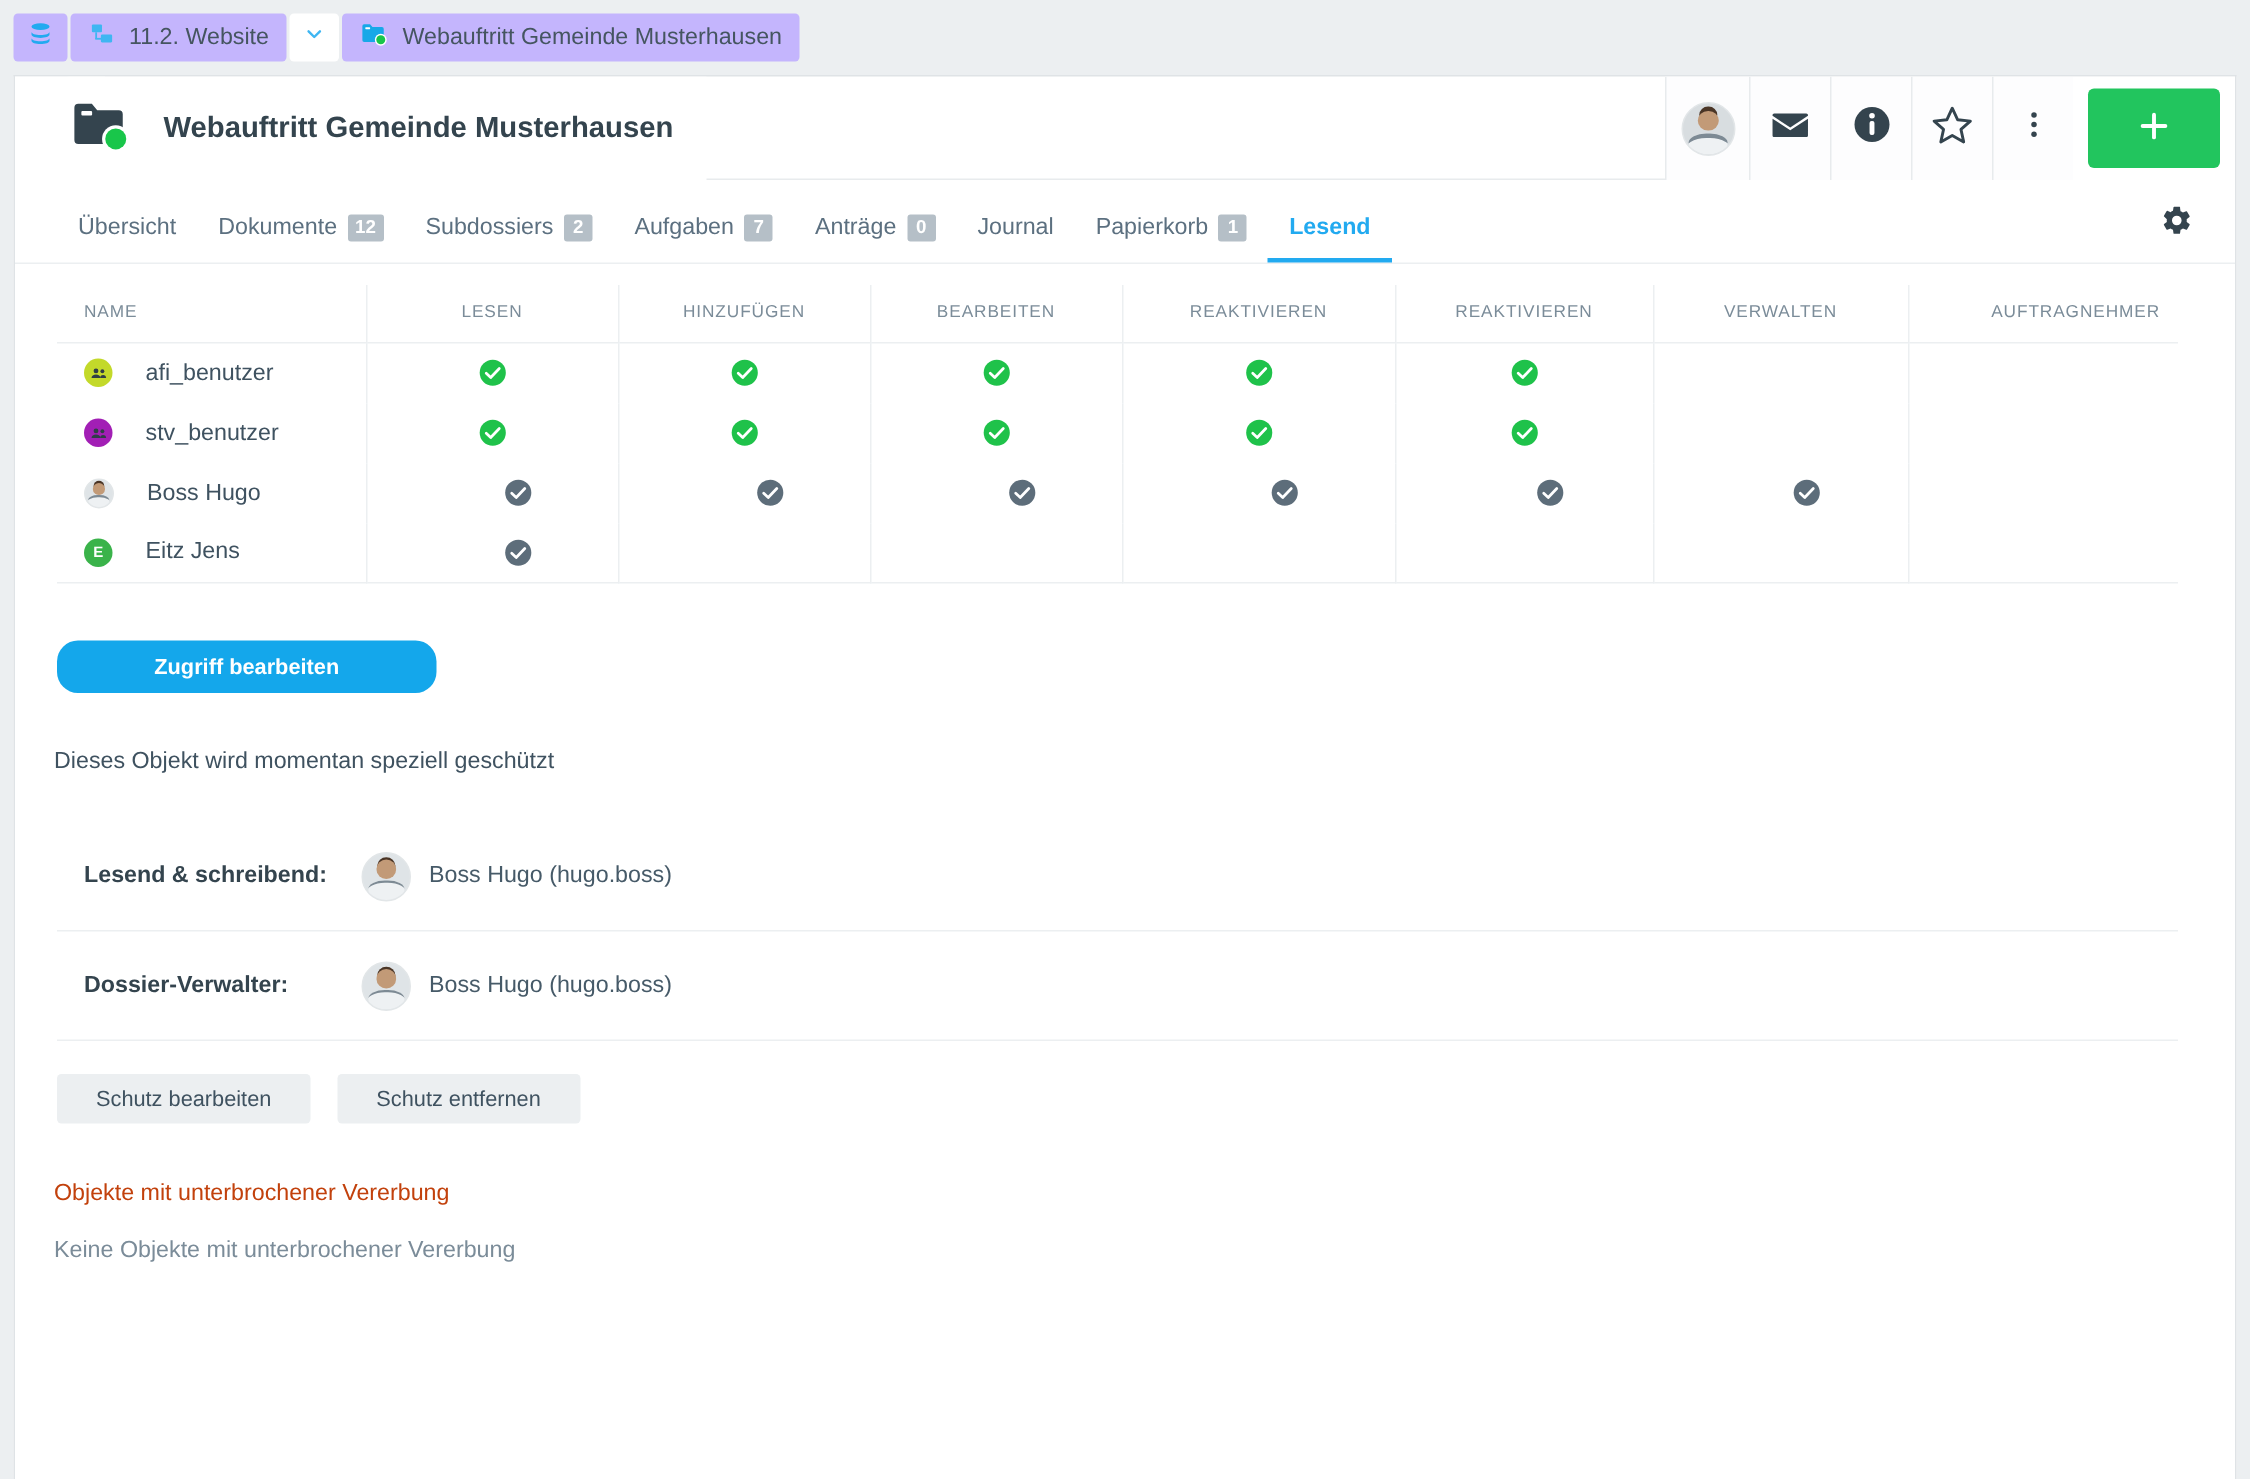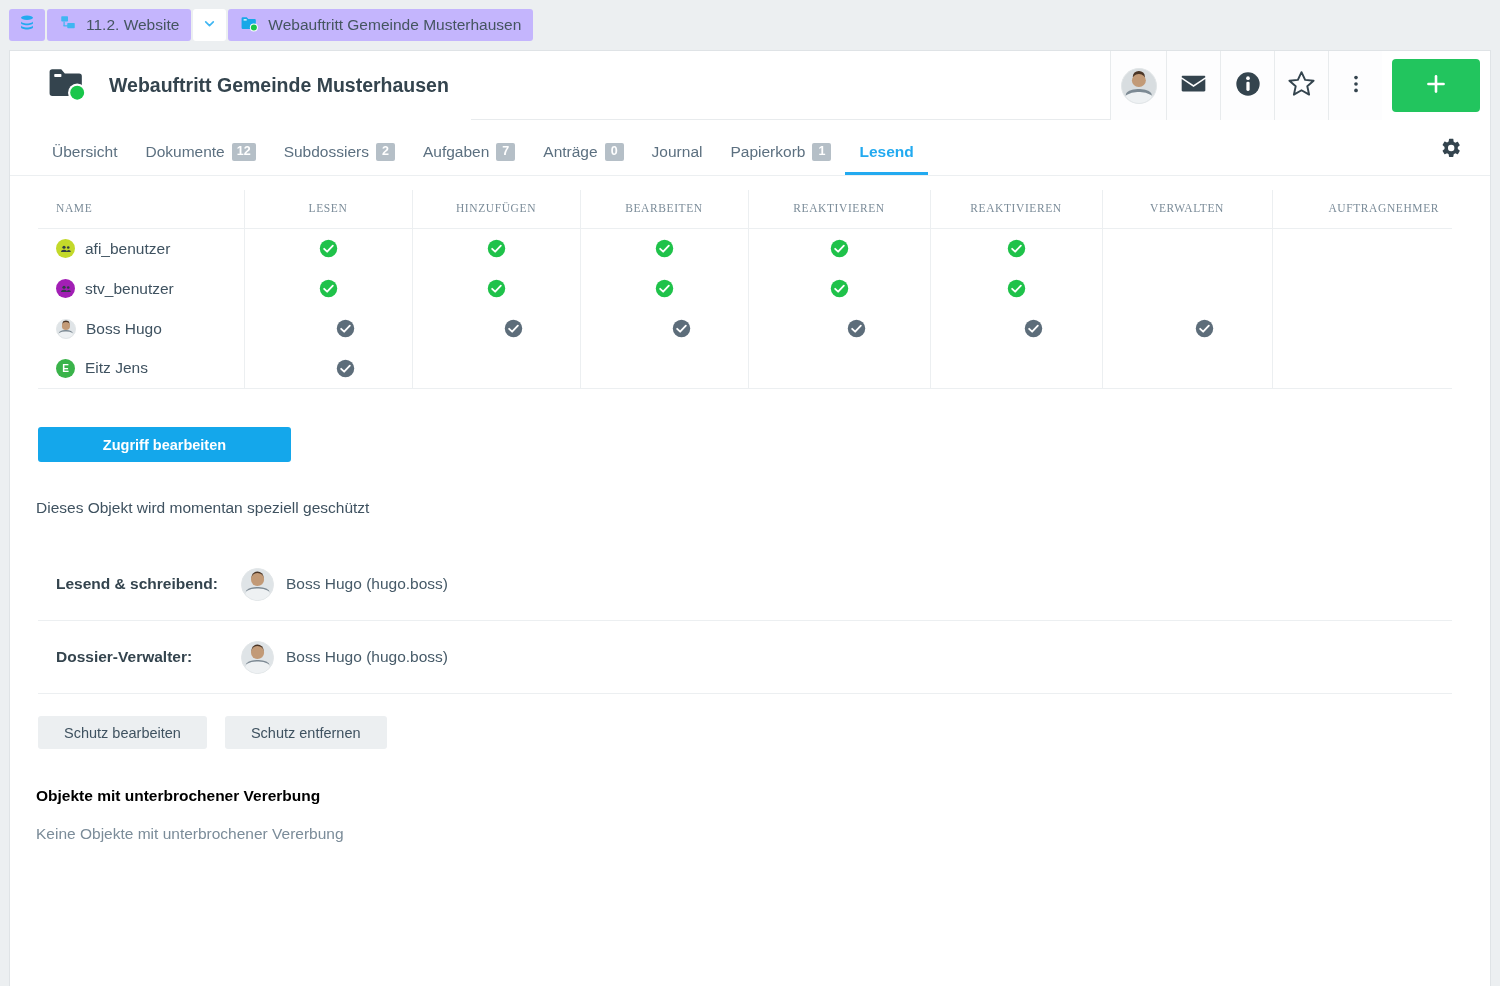"NAME" .ptable th { font-family: Liberation Serif, serif -> none }
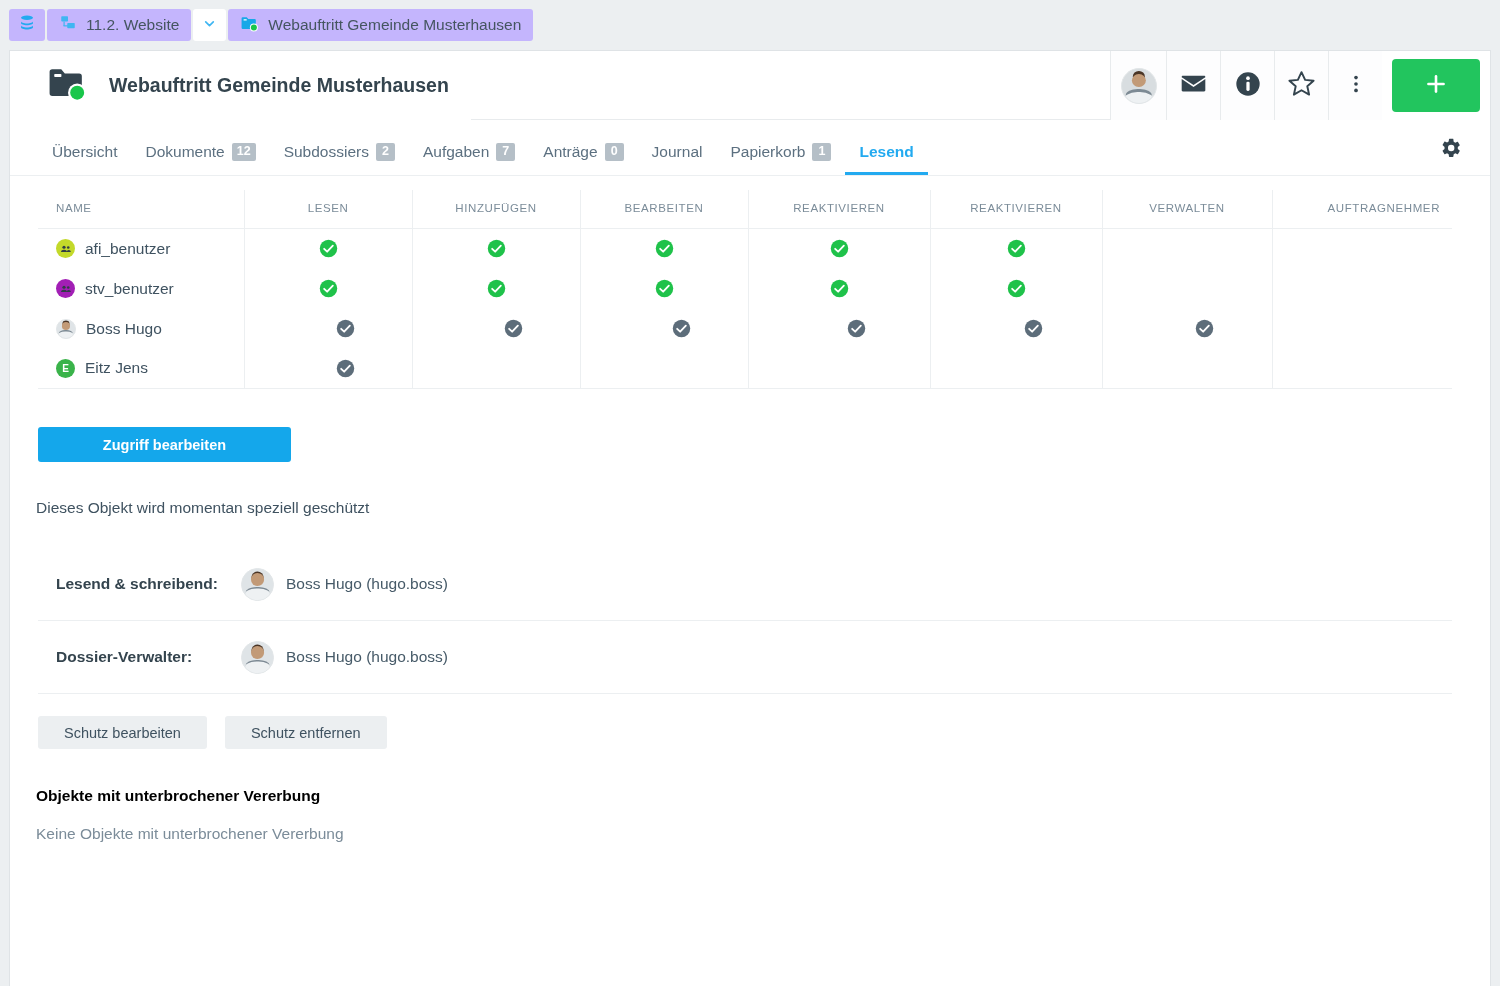"afi_benutzer" .nameinner { gap: 10px -> 22px }
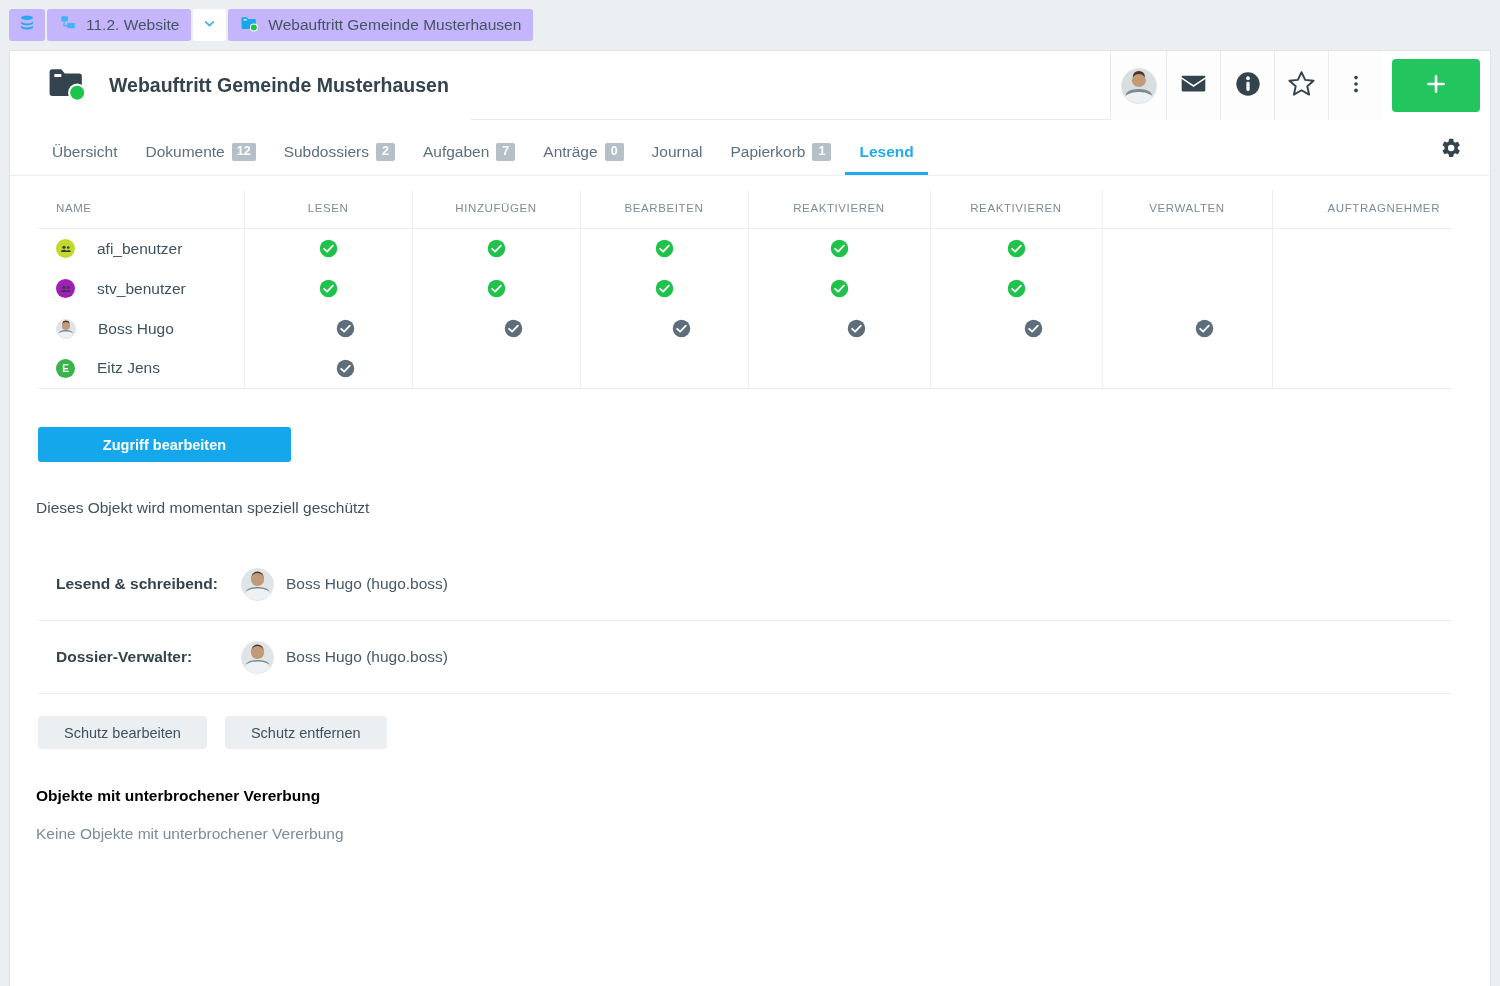"Zugriff bearbeiten" .edit-access { border-radius: 3px -> 14px }
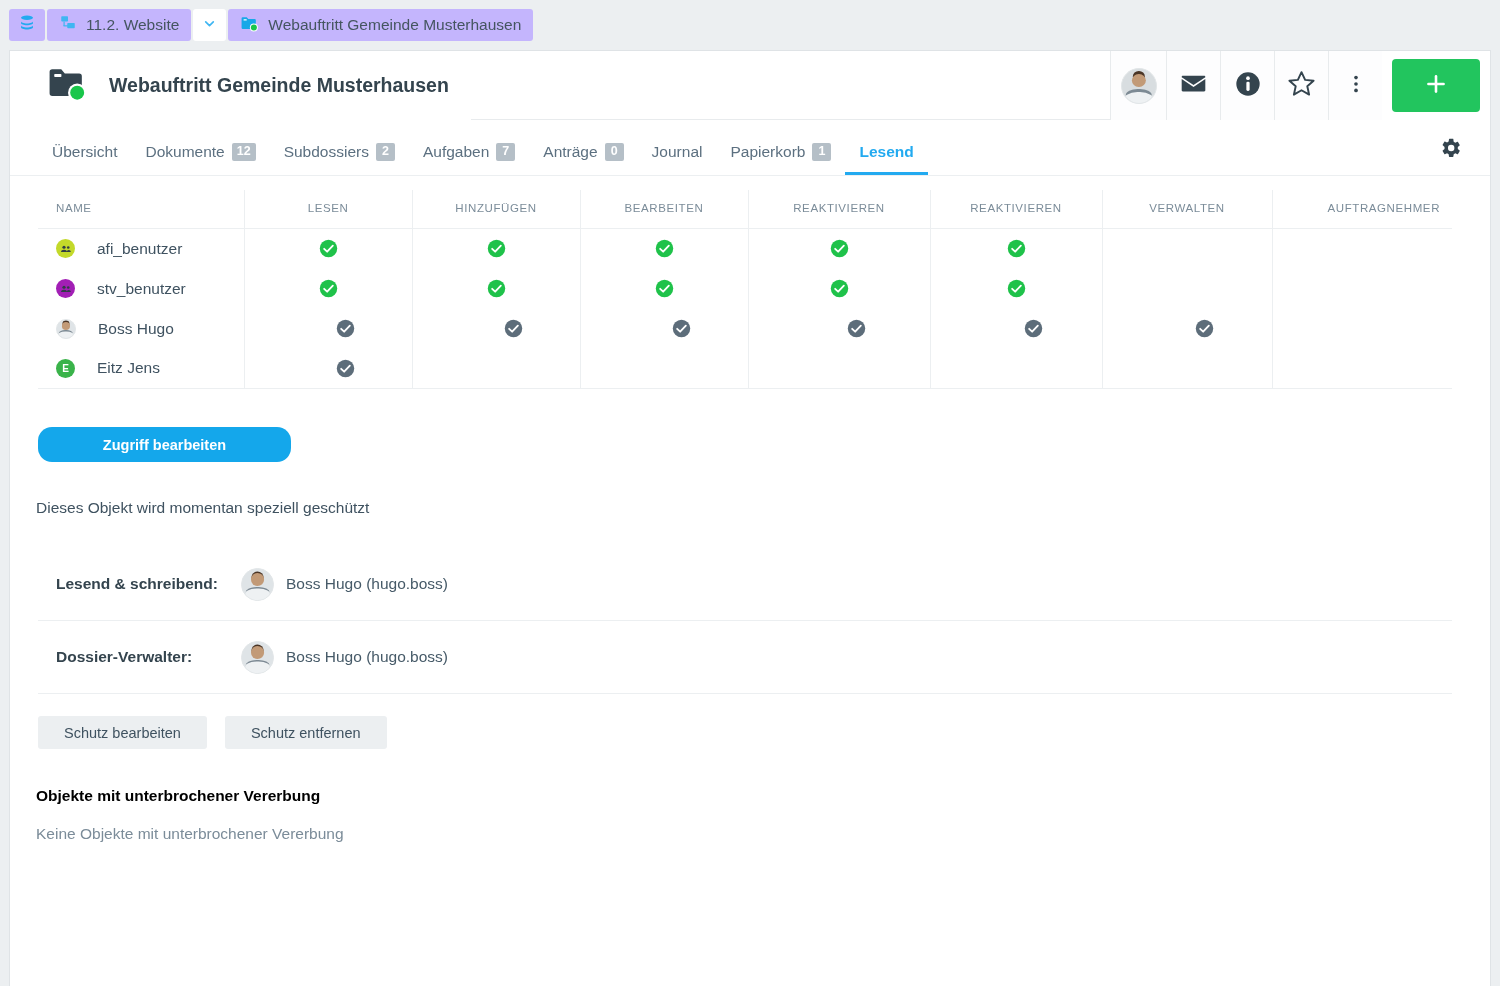"Objekte mit unterbrochener Vererbung" .sec-title { color: #000000 -> #c2410c; font-weight: bold -> normal }
